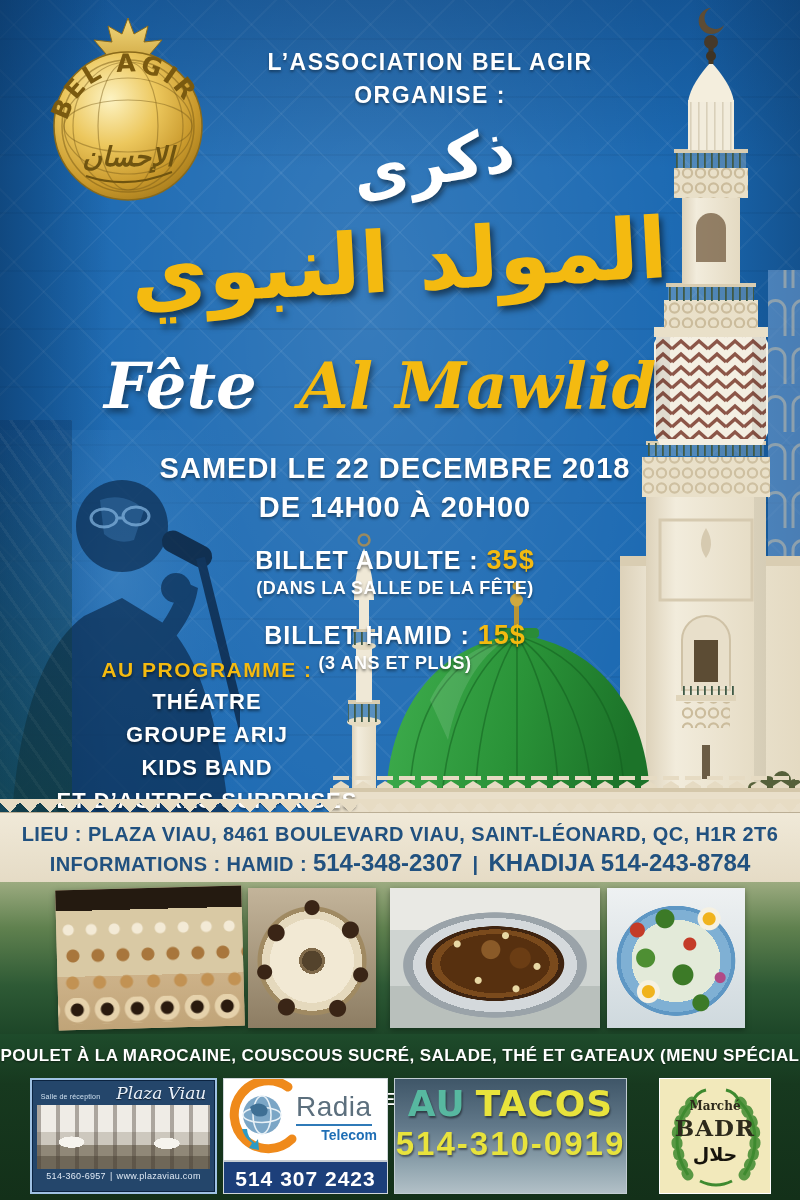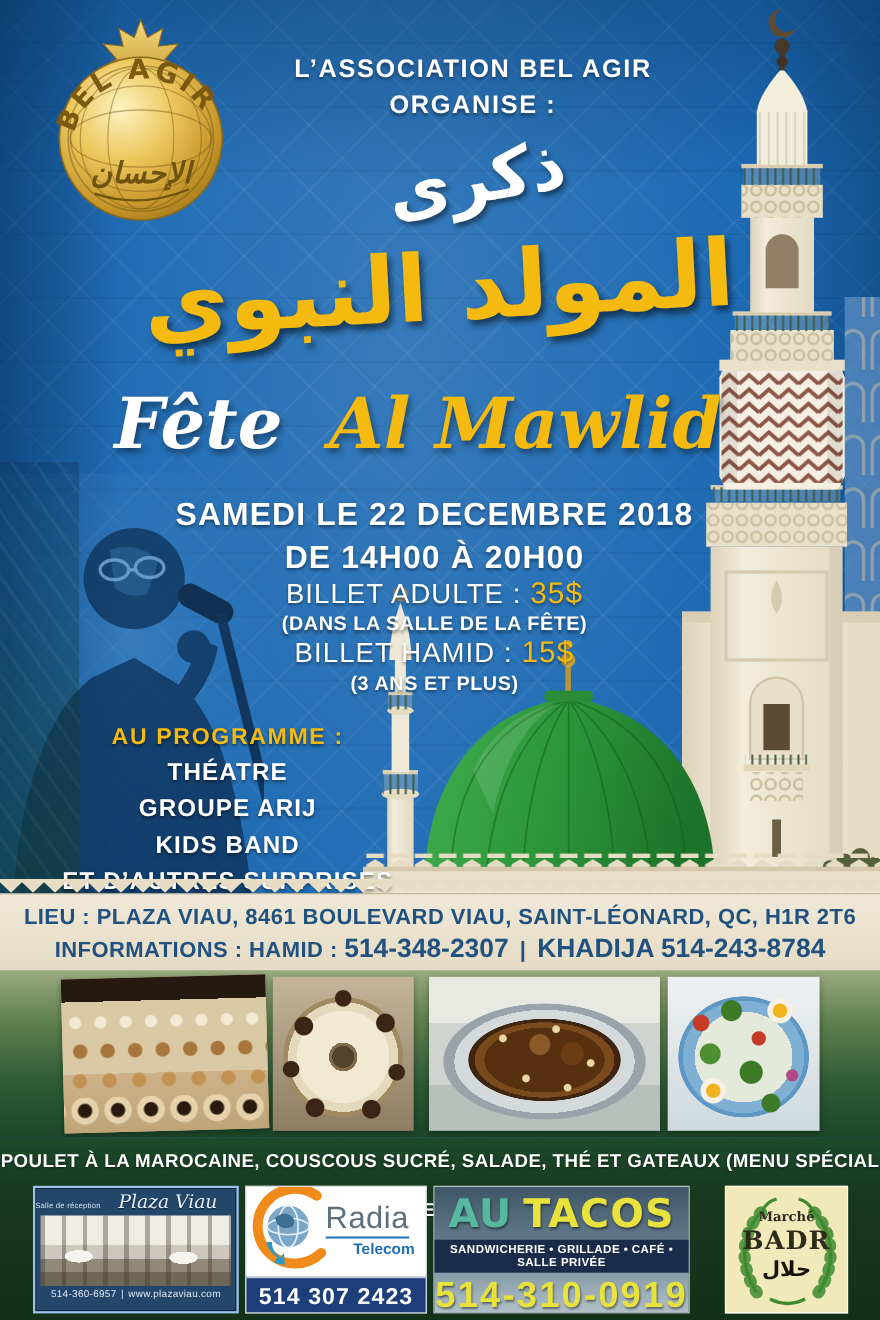"BILLET ADULTE : 35$" .ev-billet { font-weight: 400 -> 700; margin-top: 0 -> 21px }
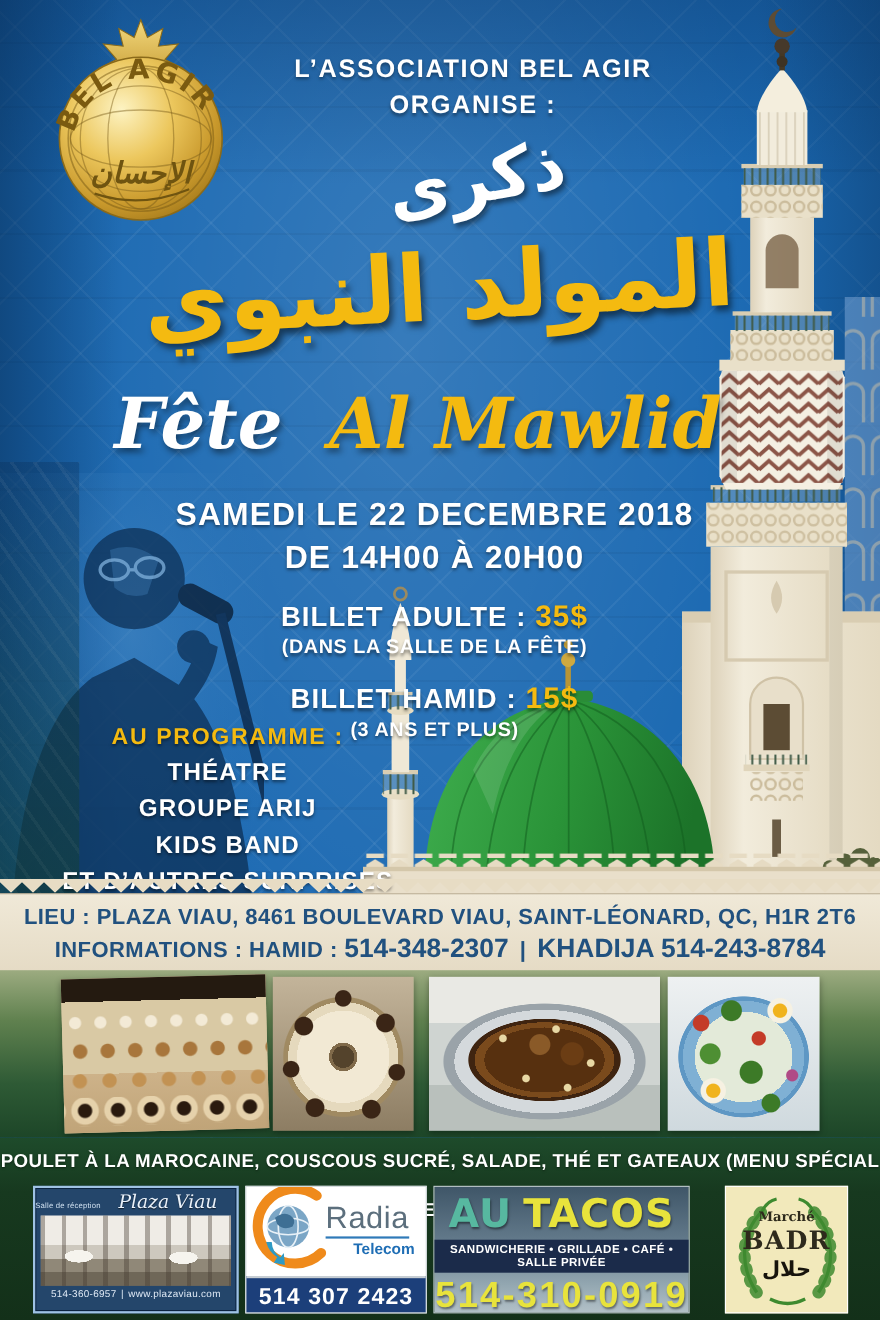"Plaza Viau" .plaza-head { justify-content: none -> center }
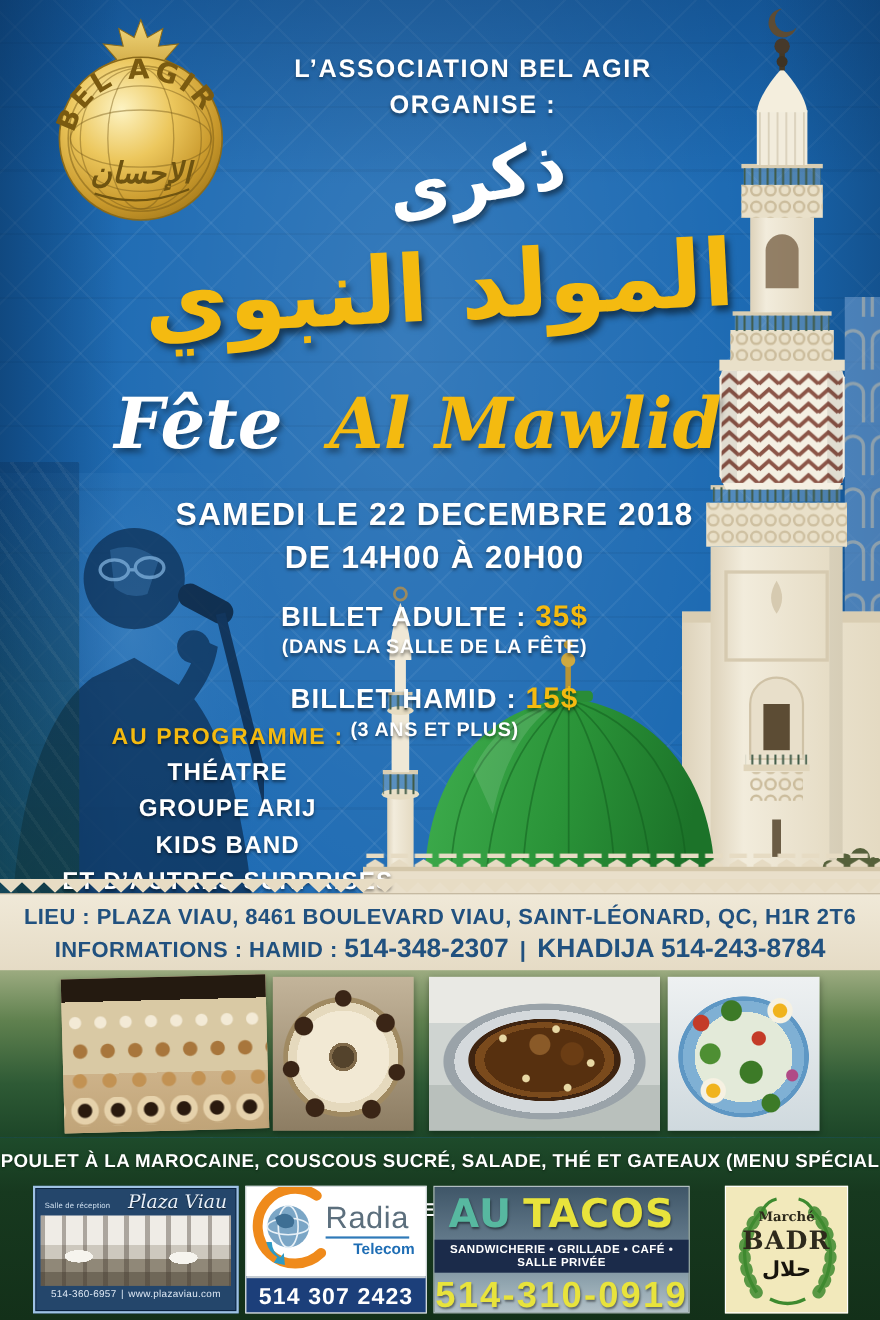"SANDWICHERIE • GRILLADE • CAFÉ" div.tacos-services { html: <div>SANDWICHERIE • GRILLADE • CAFÉ • SALLE PRIVÉE</div> -> none }
